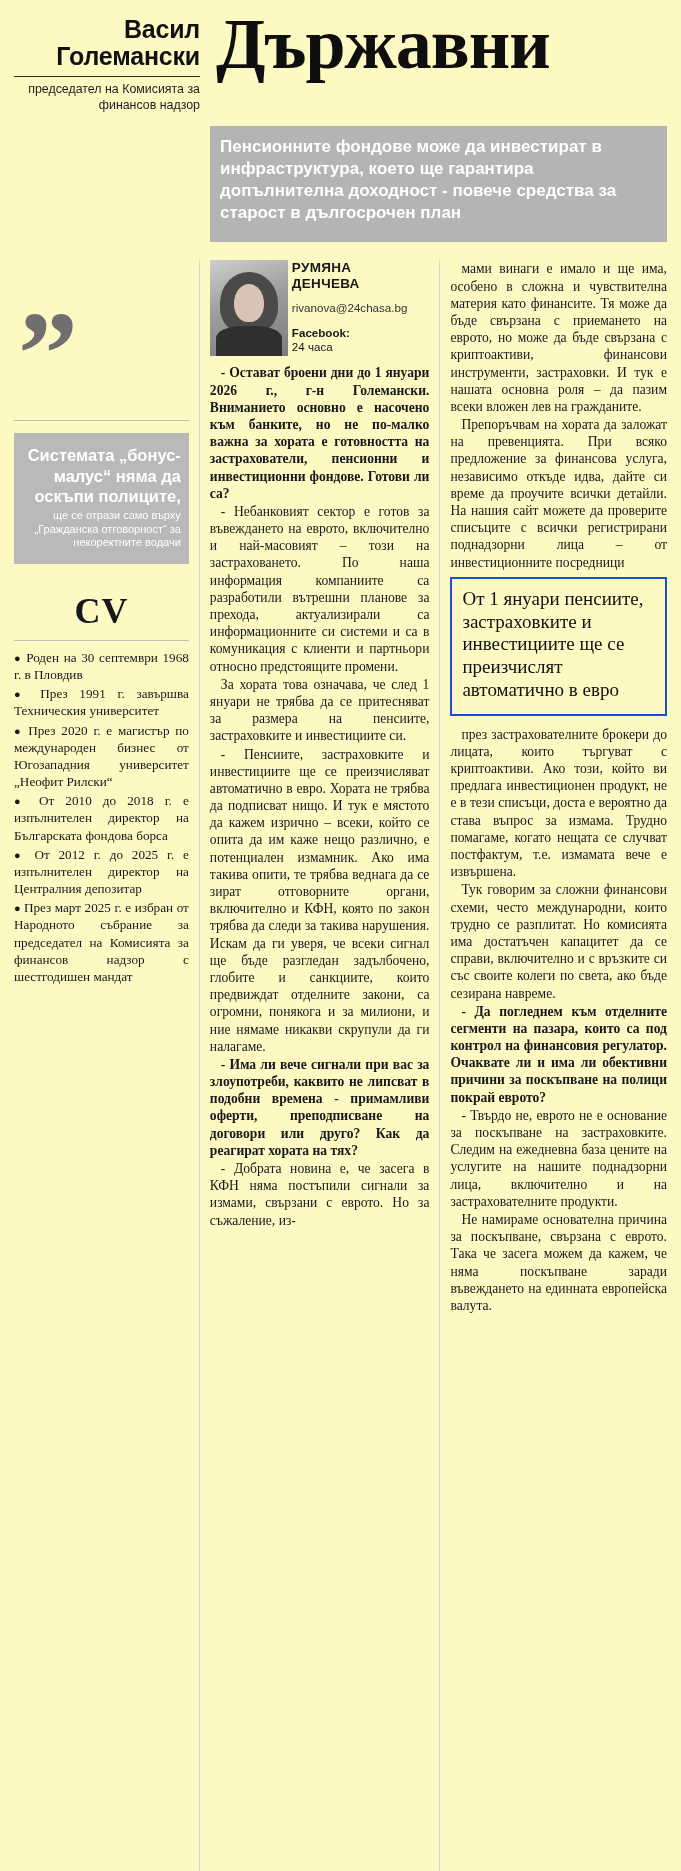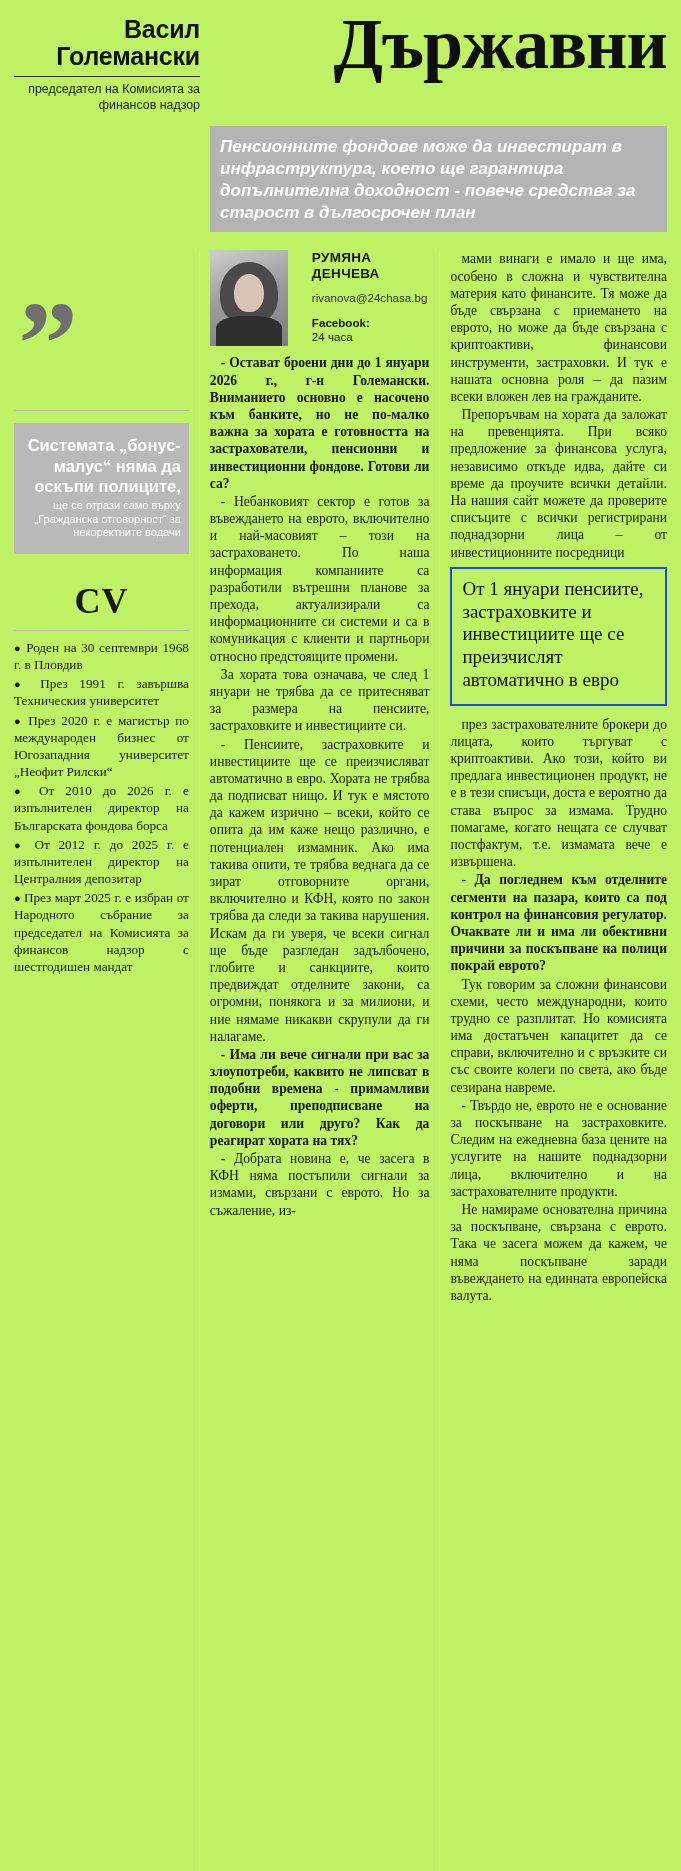"Васил" .page { background: #bef264 -> #fef9c3 }
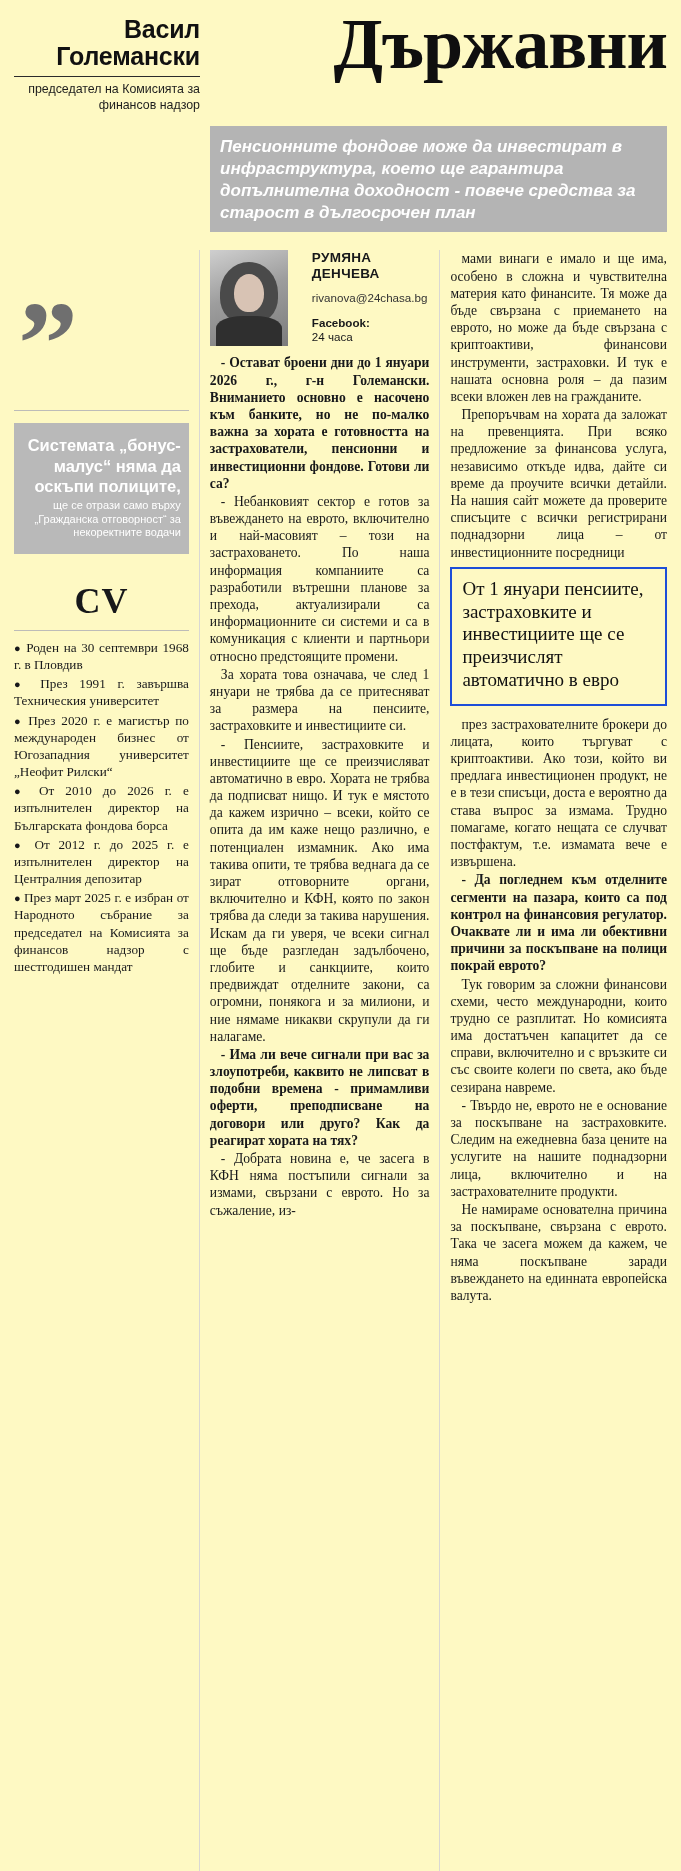"Държавни" .big-title { text-align: right -> none }
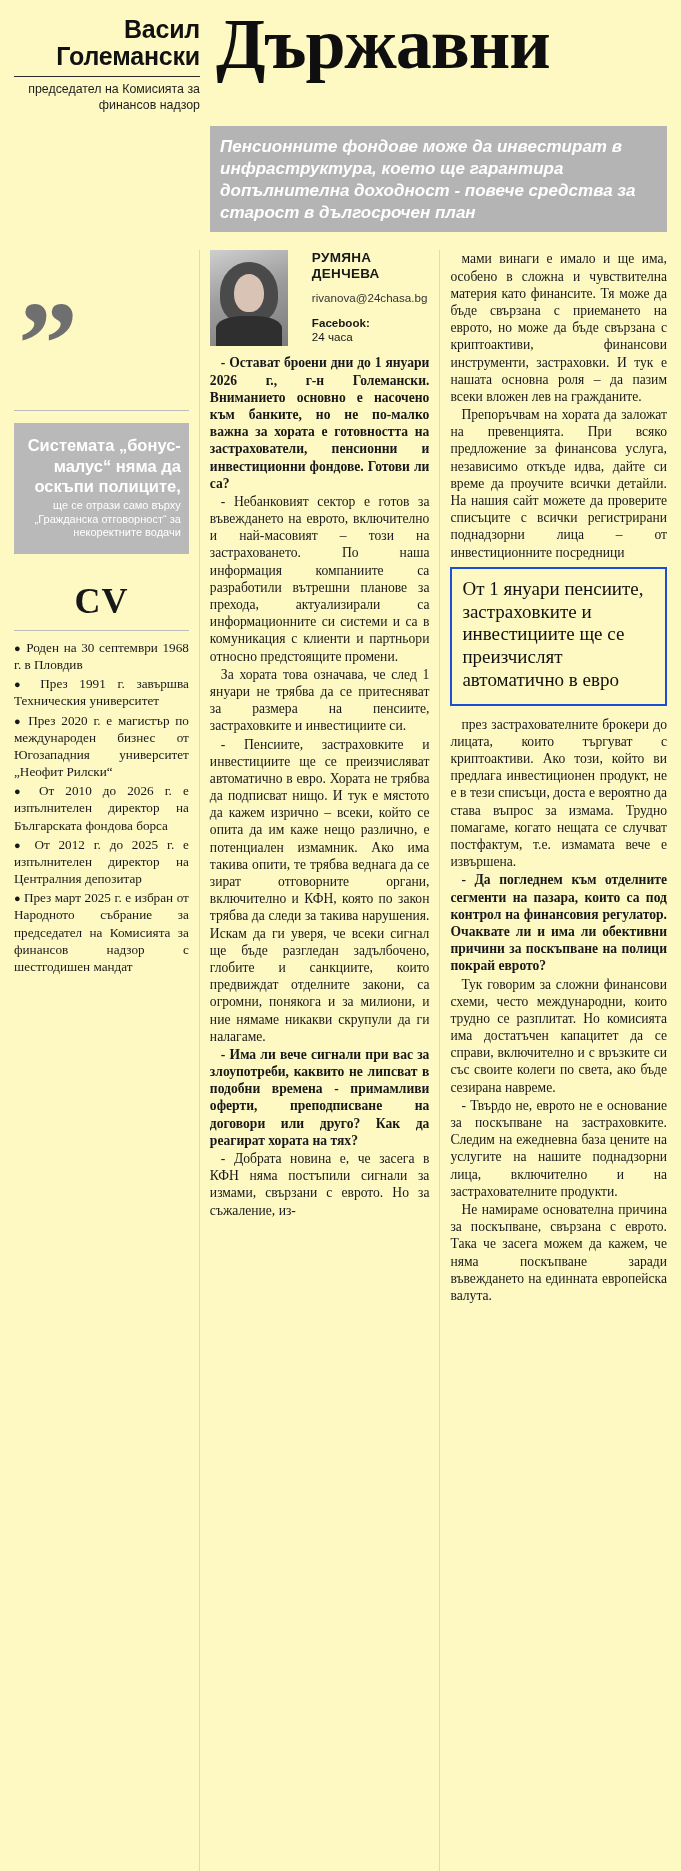"Пенсионните фондове може да инвестират" .band { font-style: italic -> none; padding: 10px 10px 8px 10px -> 10px 10px 18px 10px }
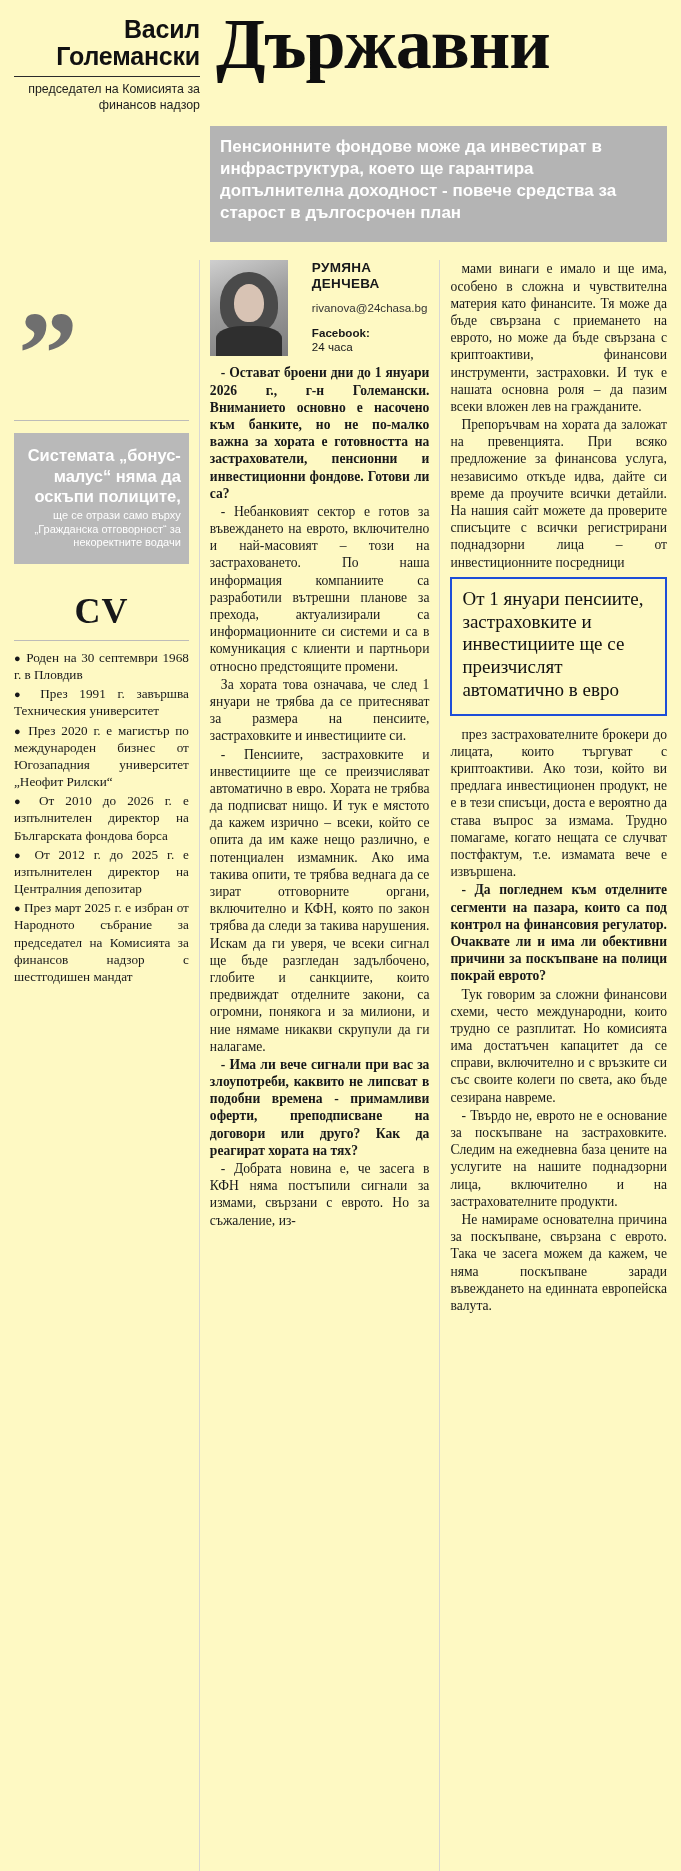"РУМЯНА" .author-row { gap: 24px -> 4px }
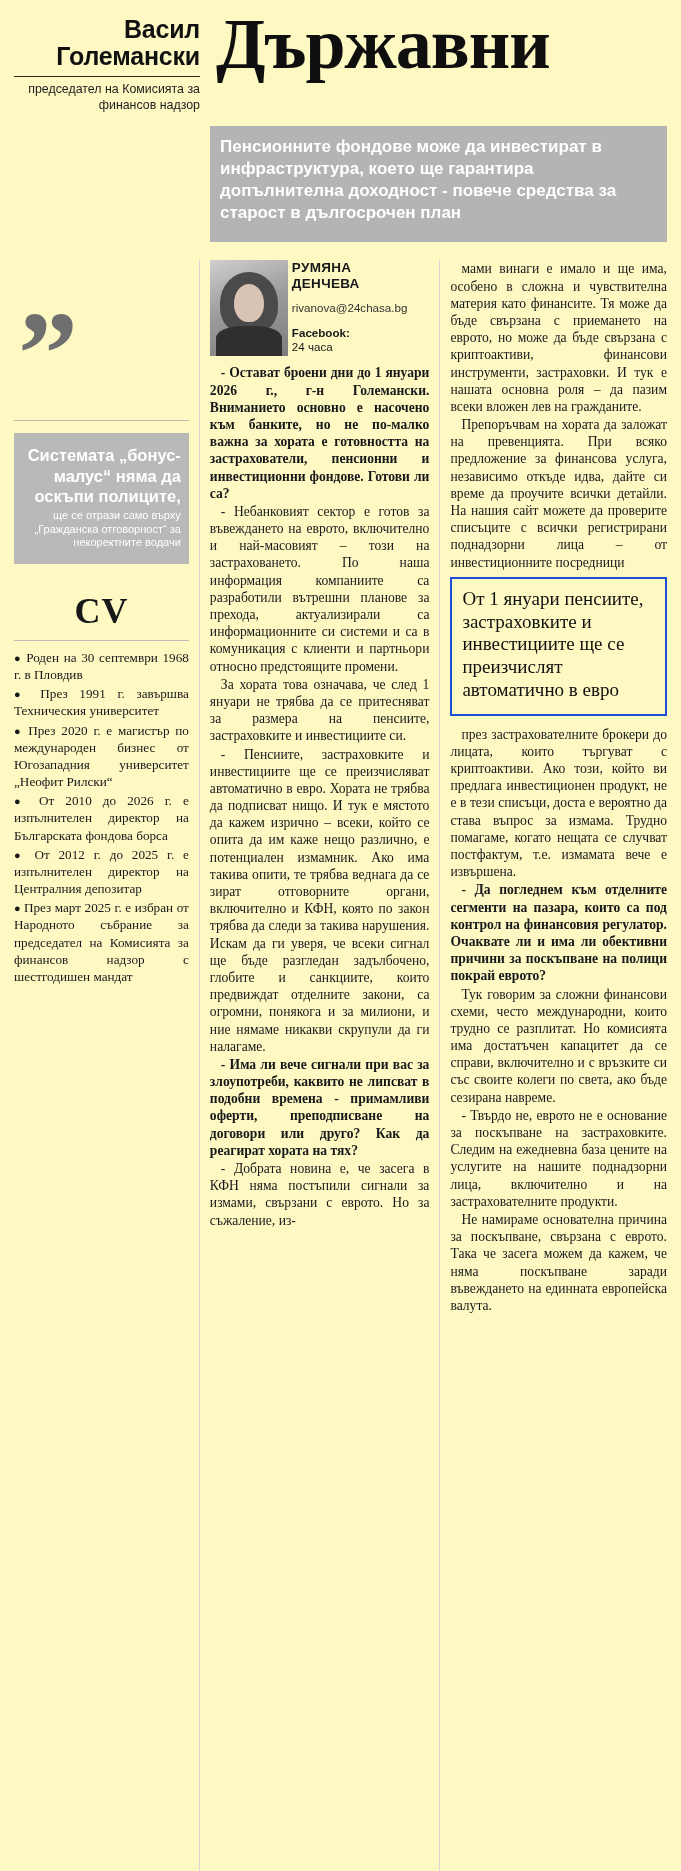"От 2010 до 2026 г." span { text: 2026 -> 2018 }
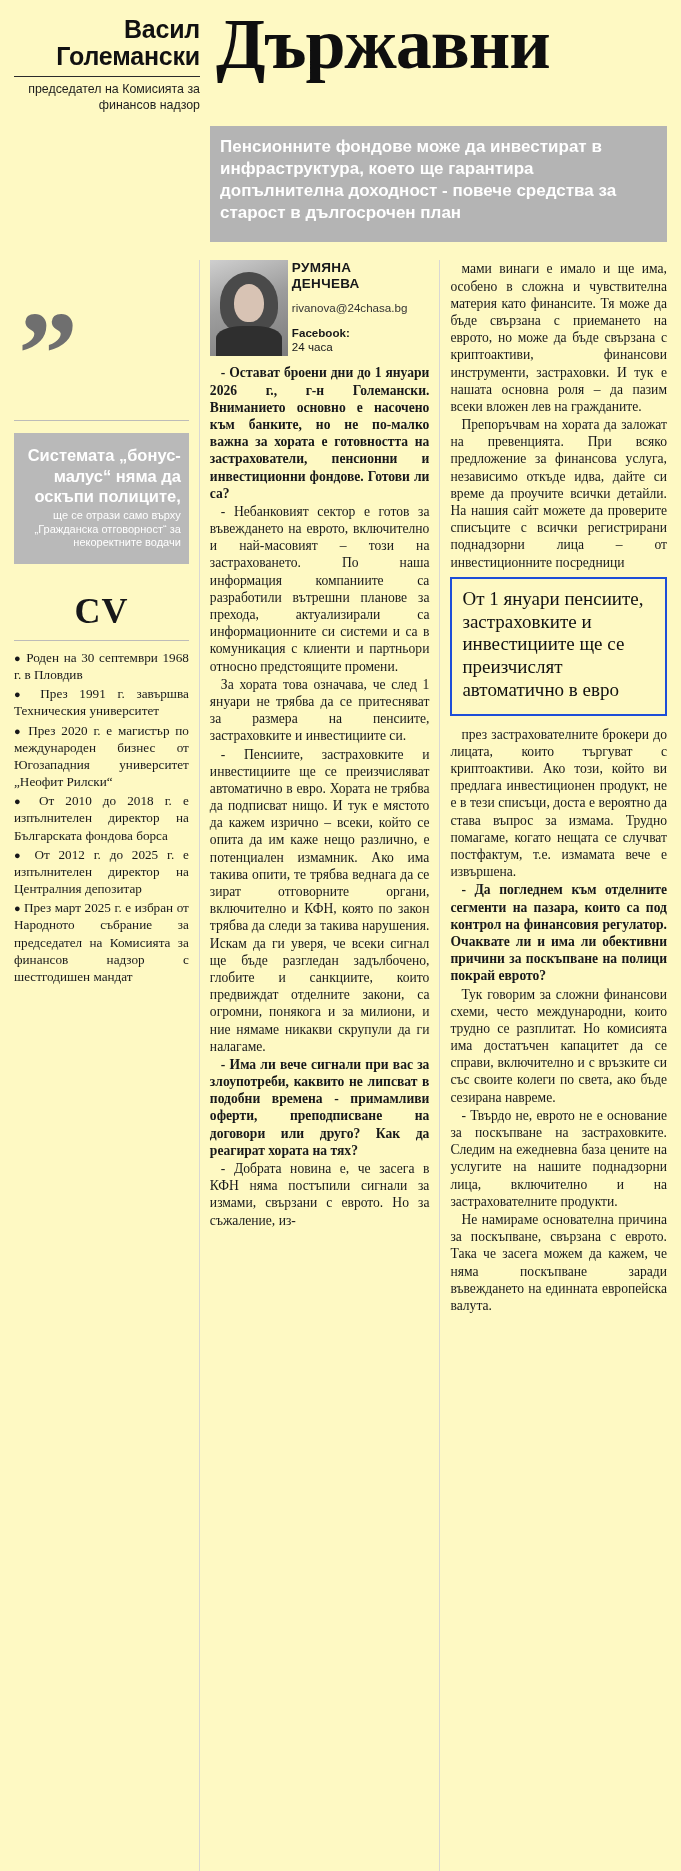"- Да погледнем към отделните" p.t { order: before "Тук говорим за сложни финансови" -> after "Тук говорим за сложни финансови" }
